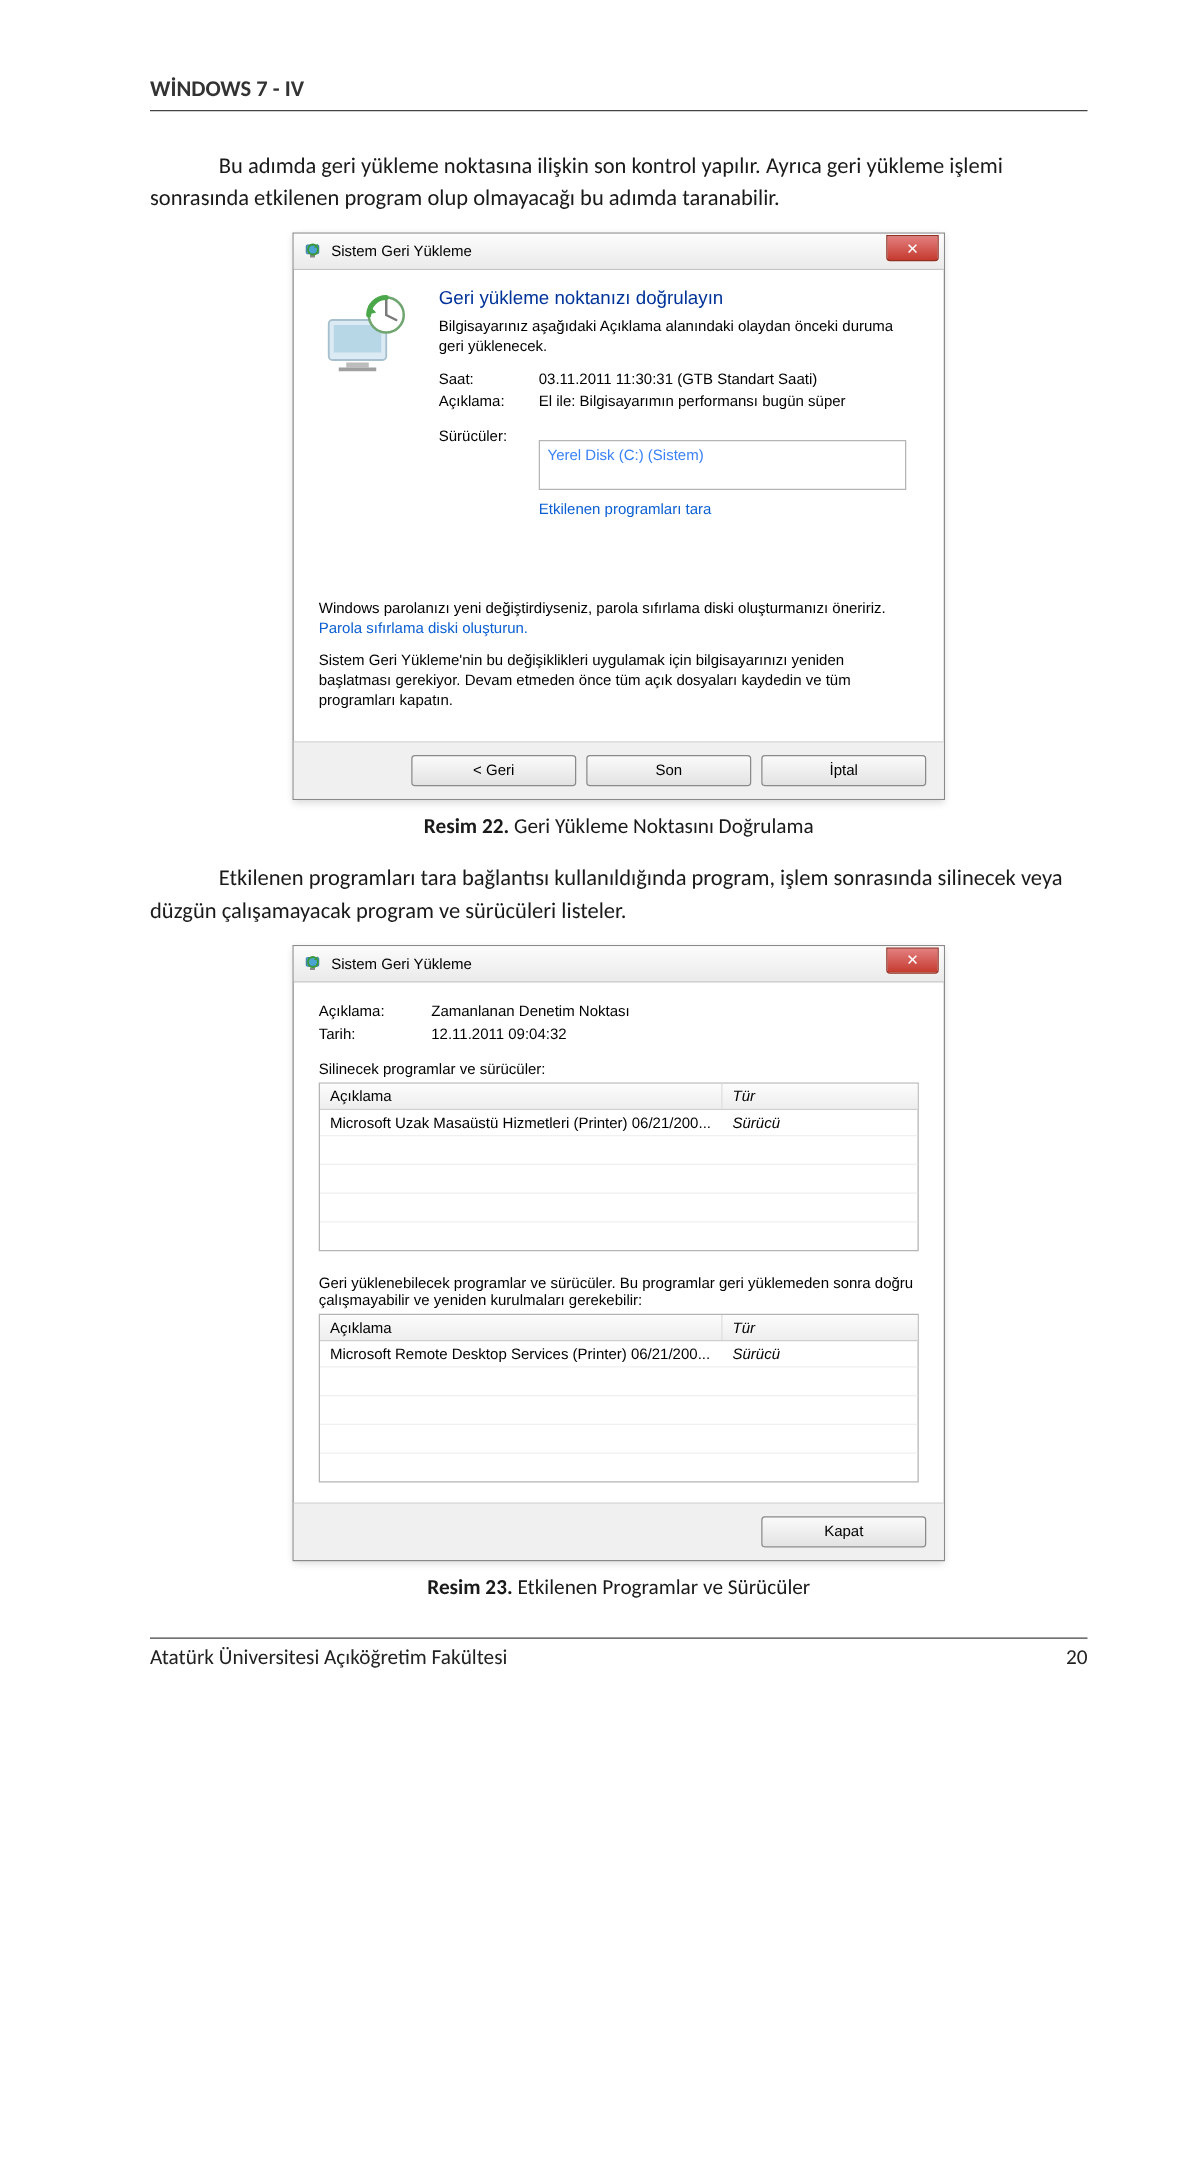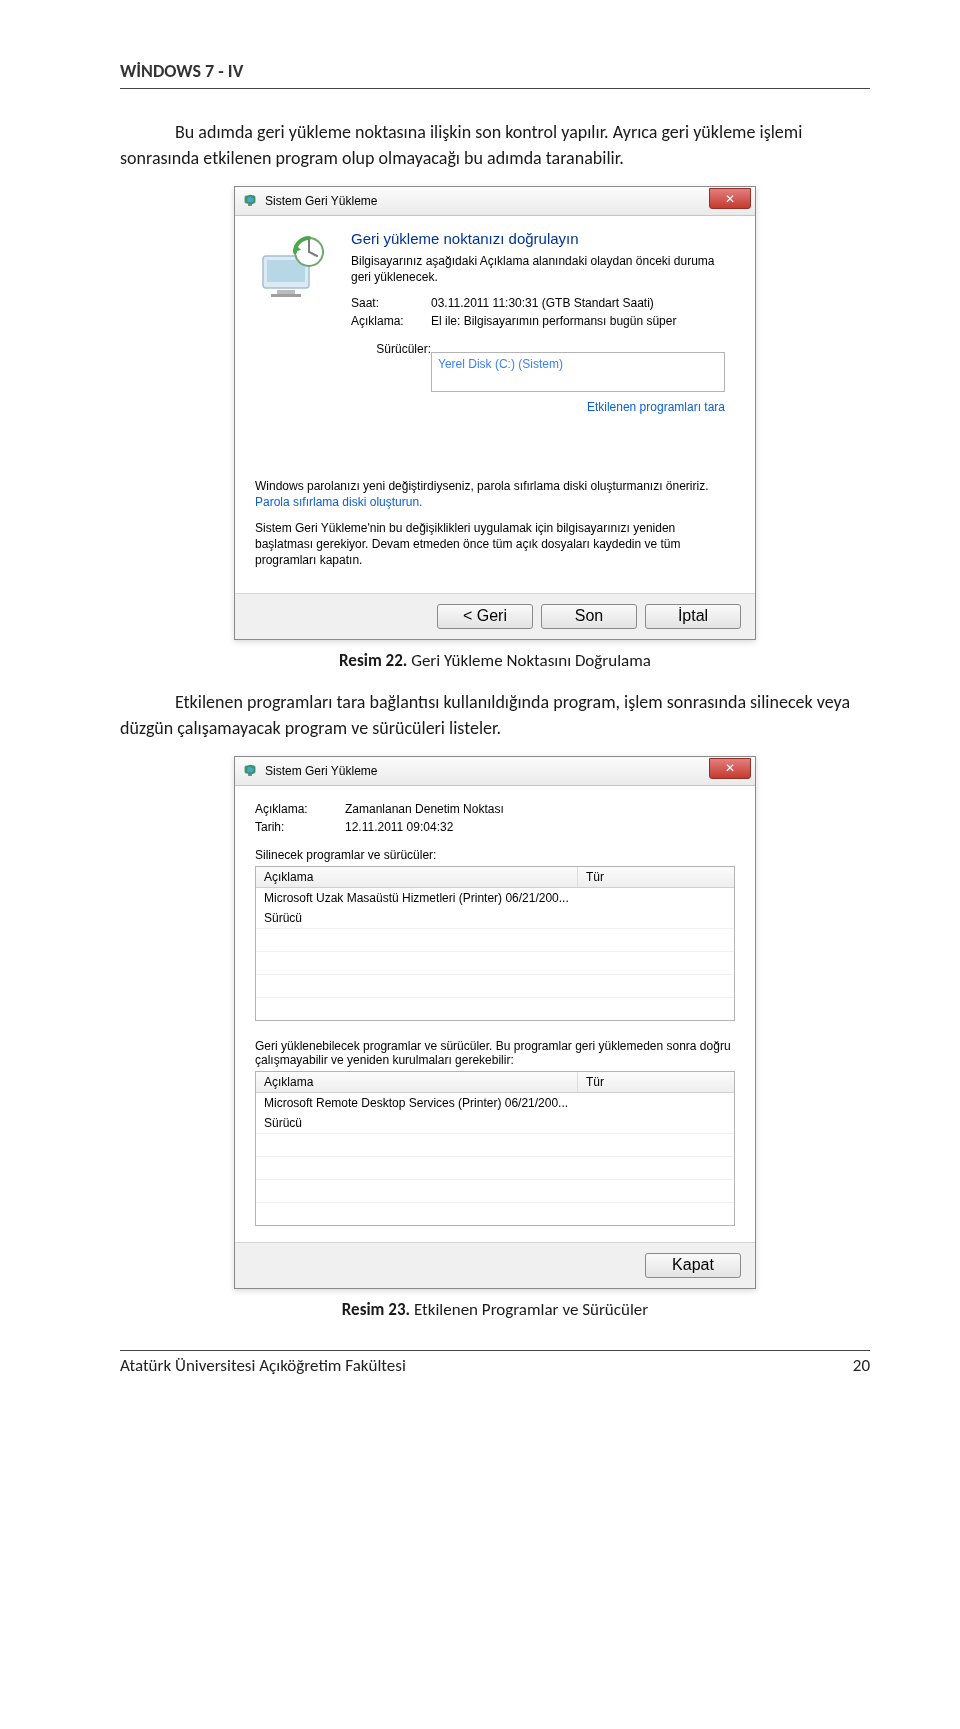"Sürücüler:" div.kv-row { text-align: right -> none }
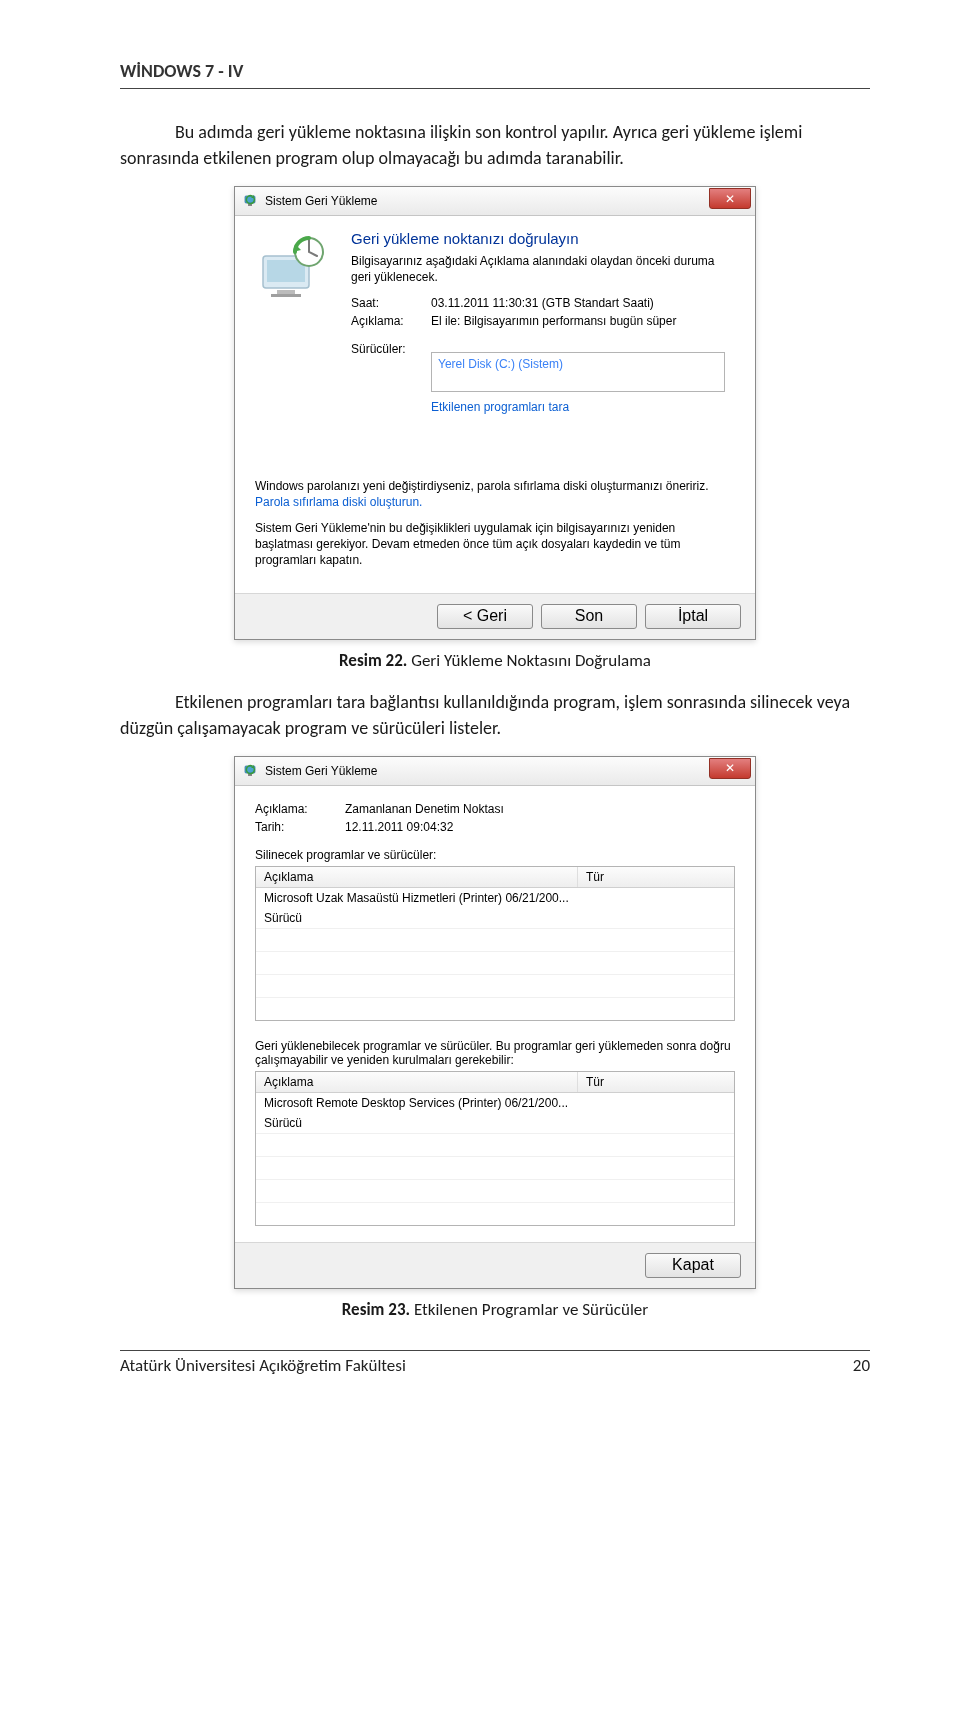"< Geri" .win-btn { font-size: 16px -> 12px; padding: 0 10px -> 0 28px }
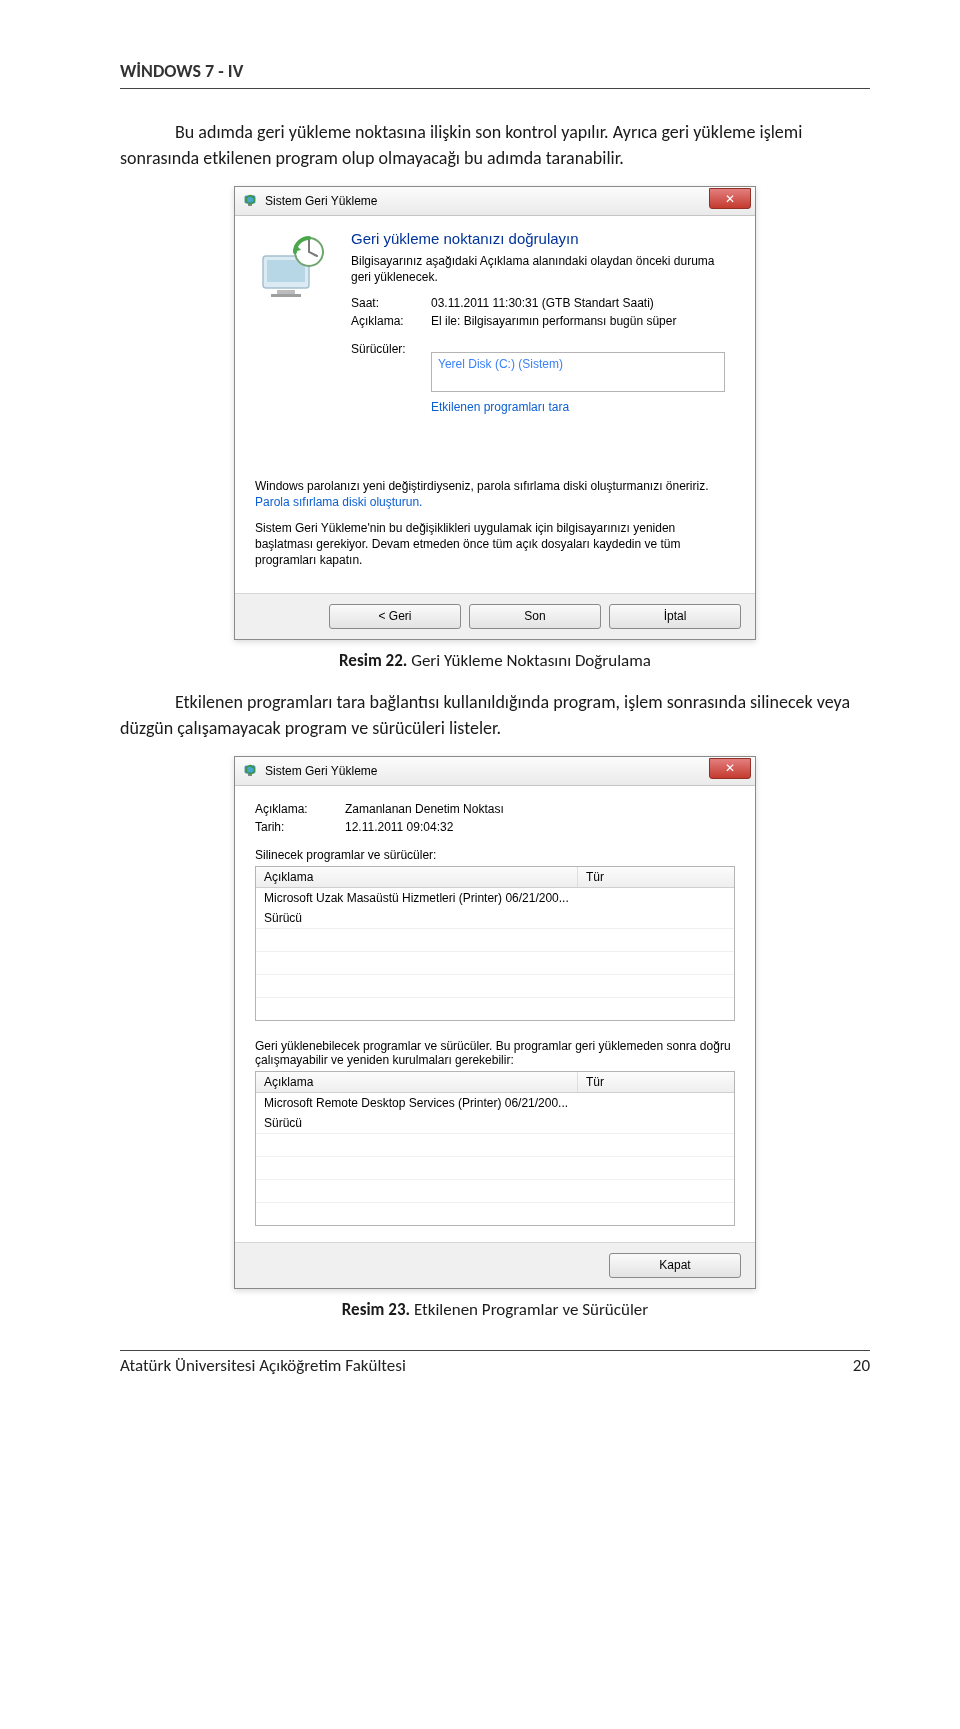"Tür" .col-type { font-style: none -> italic }
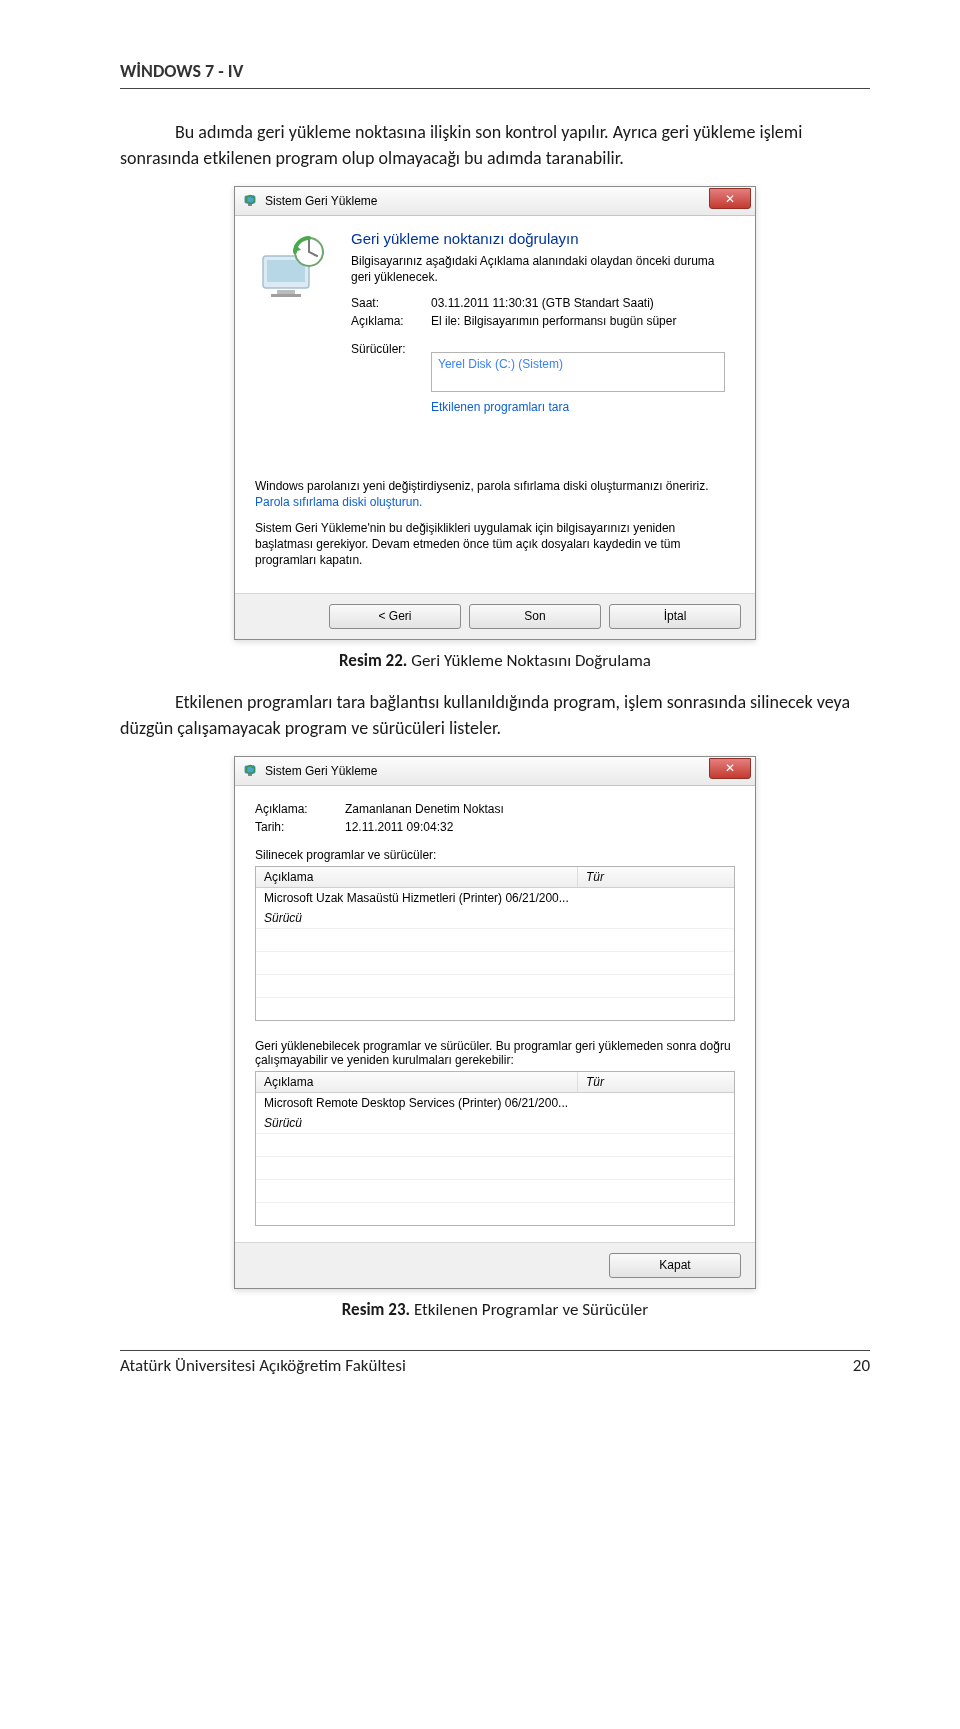"Microsoft Uzak Masaüstü Hizmetleri" .grid-row { flex-direction: column -> none }
